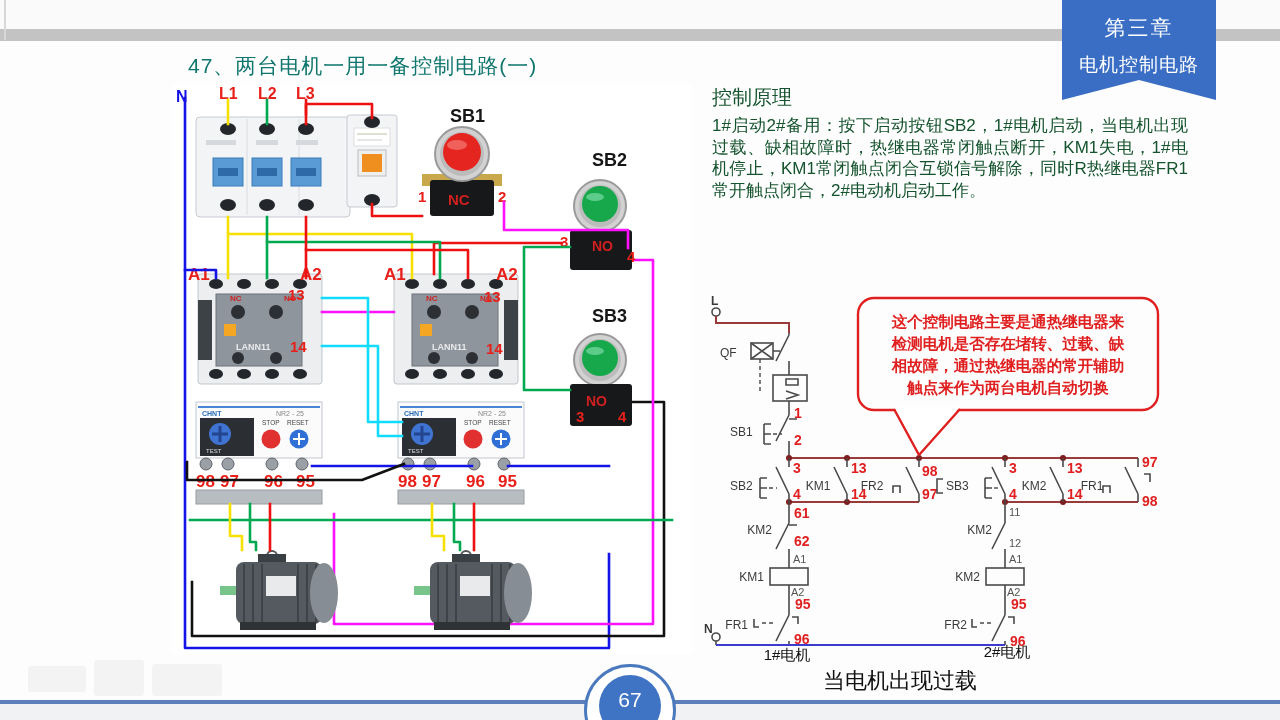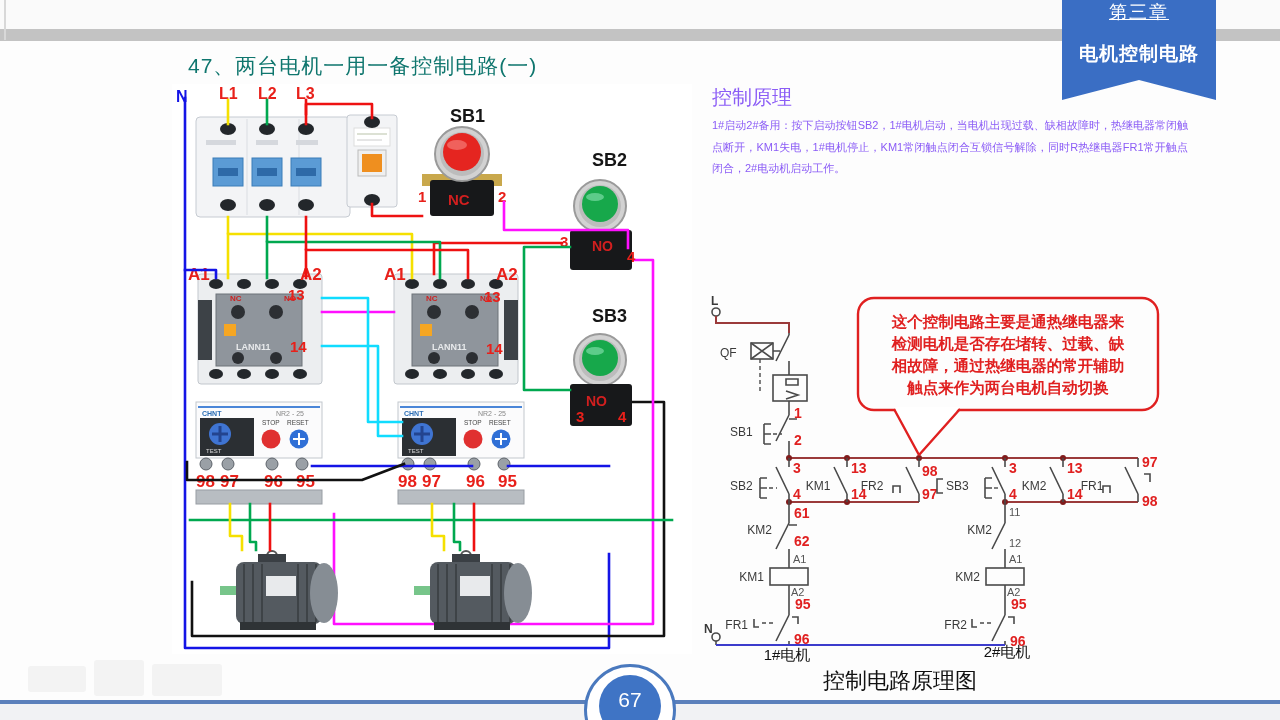"第三章" .ribbon .r1 { font-size: 18px -> 21px; margin-top: none -> 14px; text-decoration: underline -> none }
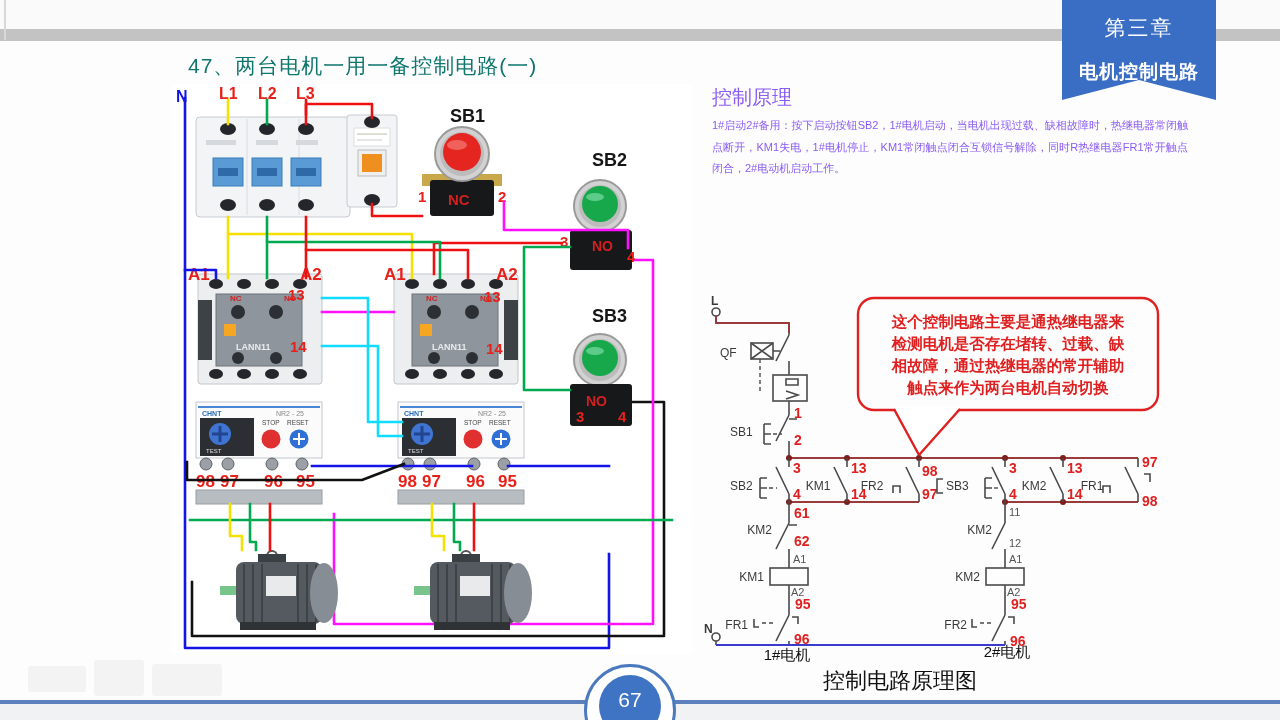"电机控制电路" .ribbon .r2 { font-weight: bold -> normal; margin-top: 17px -> 10px }
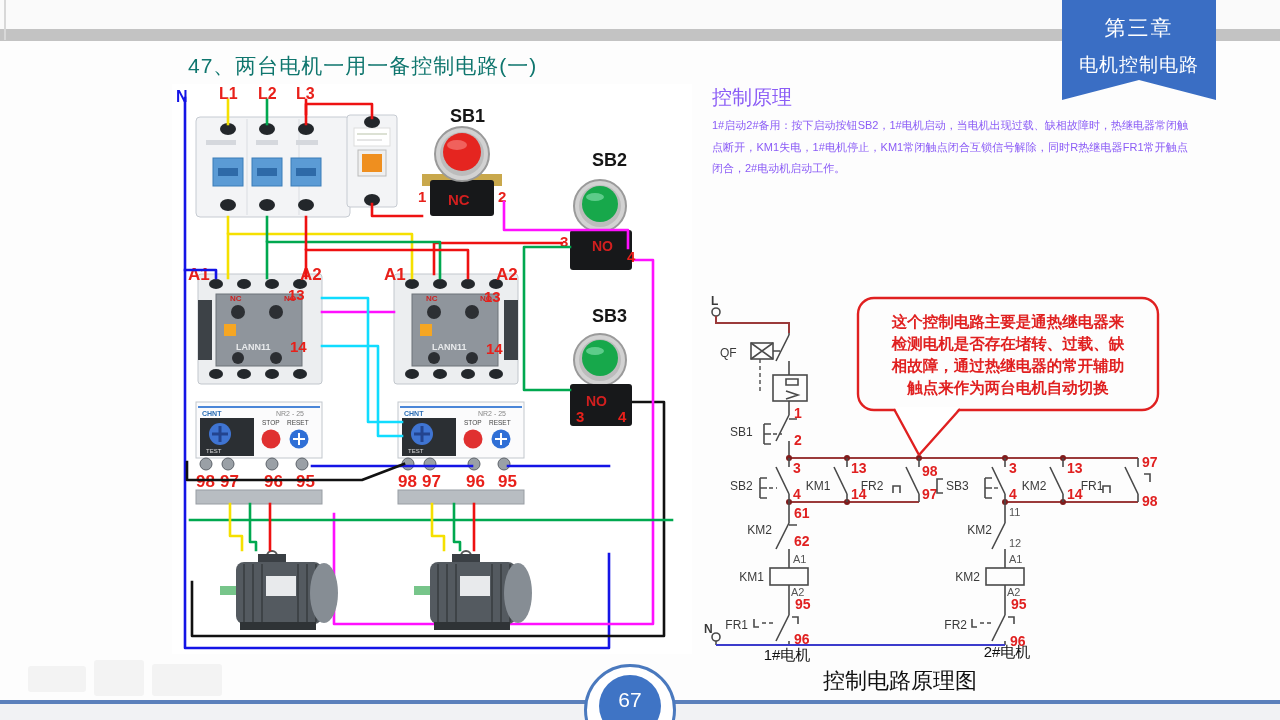"控制原理" .principle { color: #8b5cf6 -> #14532d }
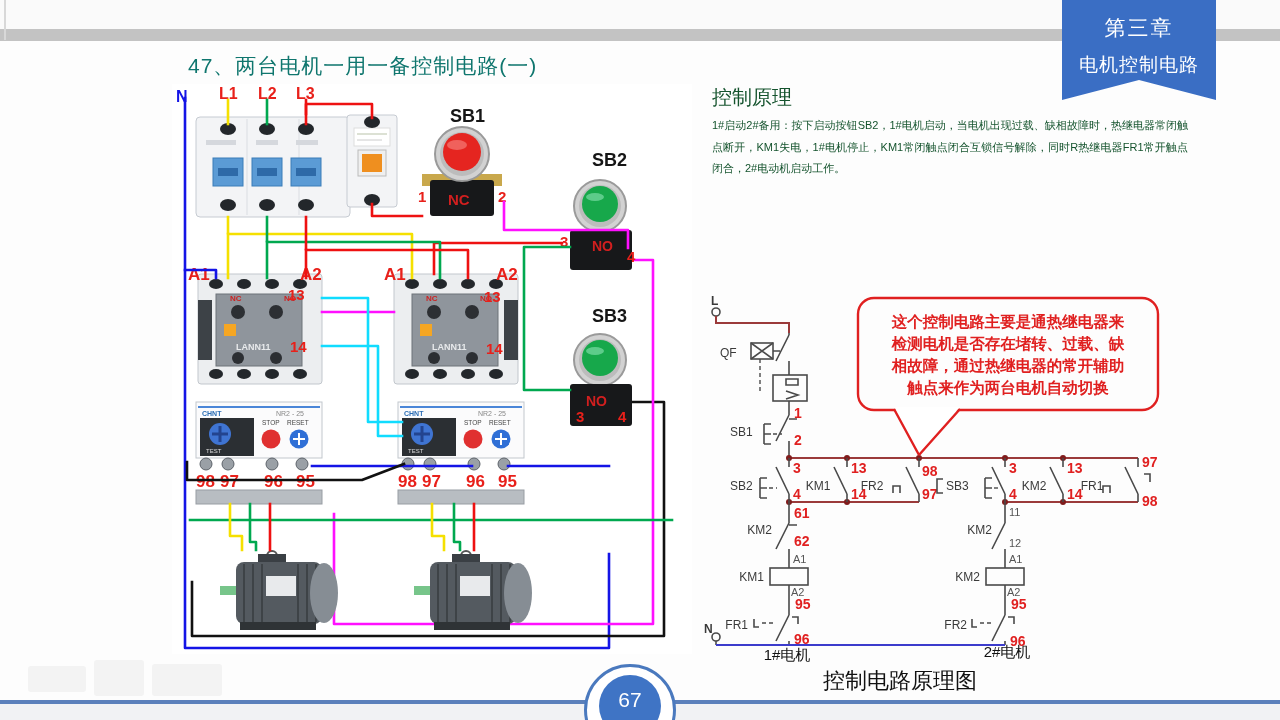"1#启动2#备用：按下启动按钮SB2，1#电机启动，当电机出现过载、缺相故障时，" .principle p { font-size: 11px -> 17px }
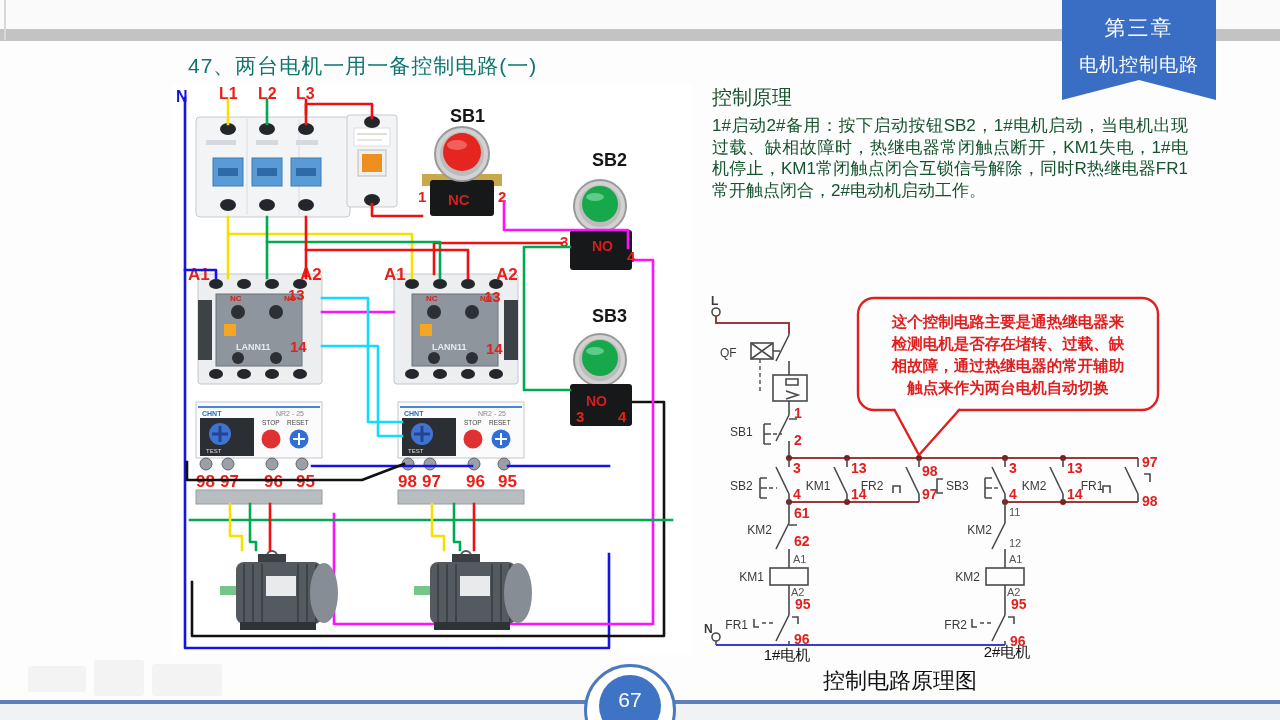"控制电路原理图" div.caption2 { text: 控制电路原理图 -> 当电机出现过载 }
